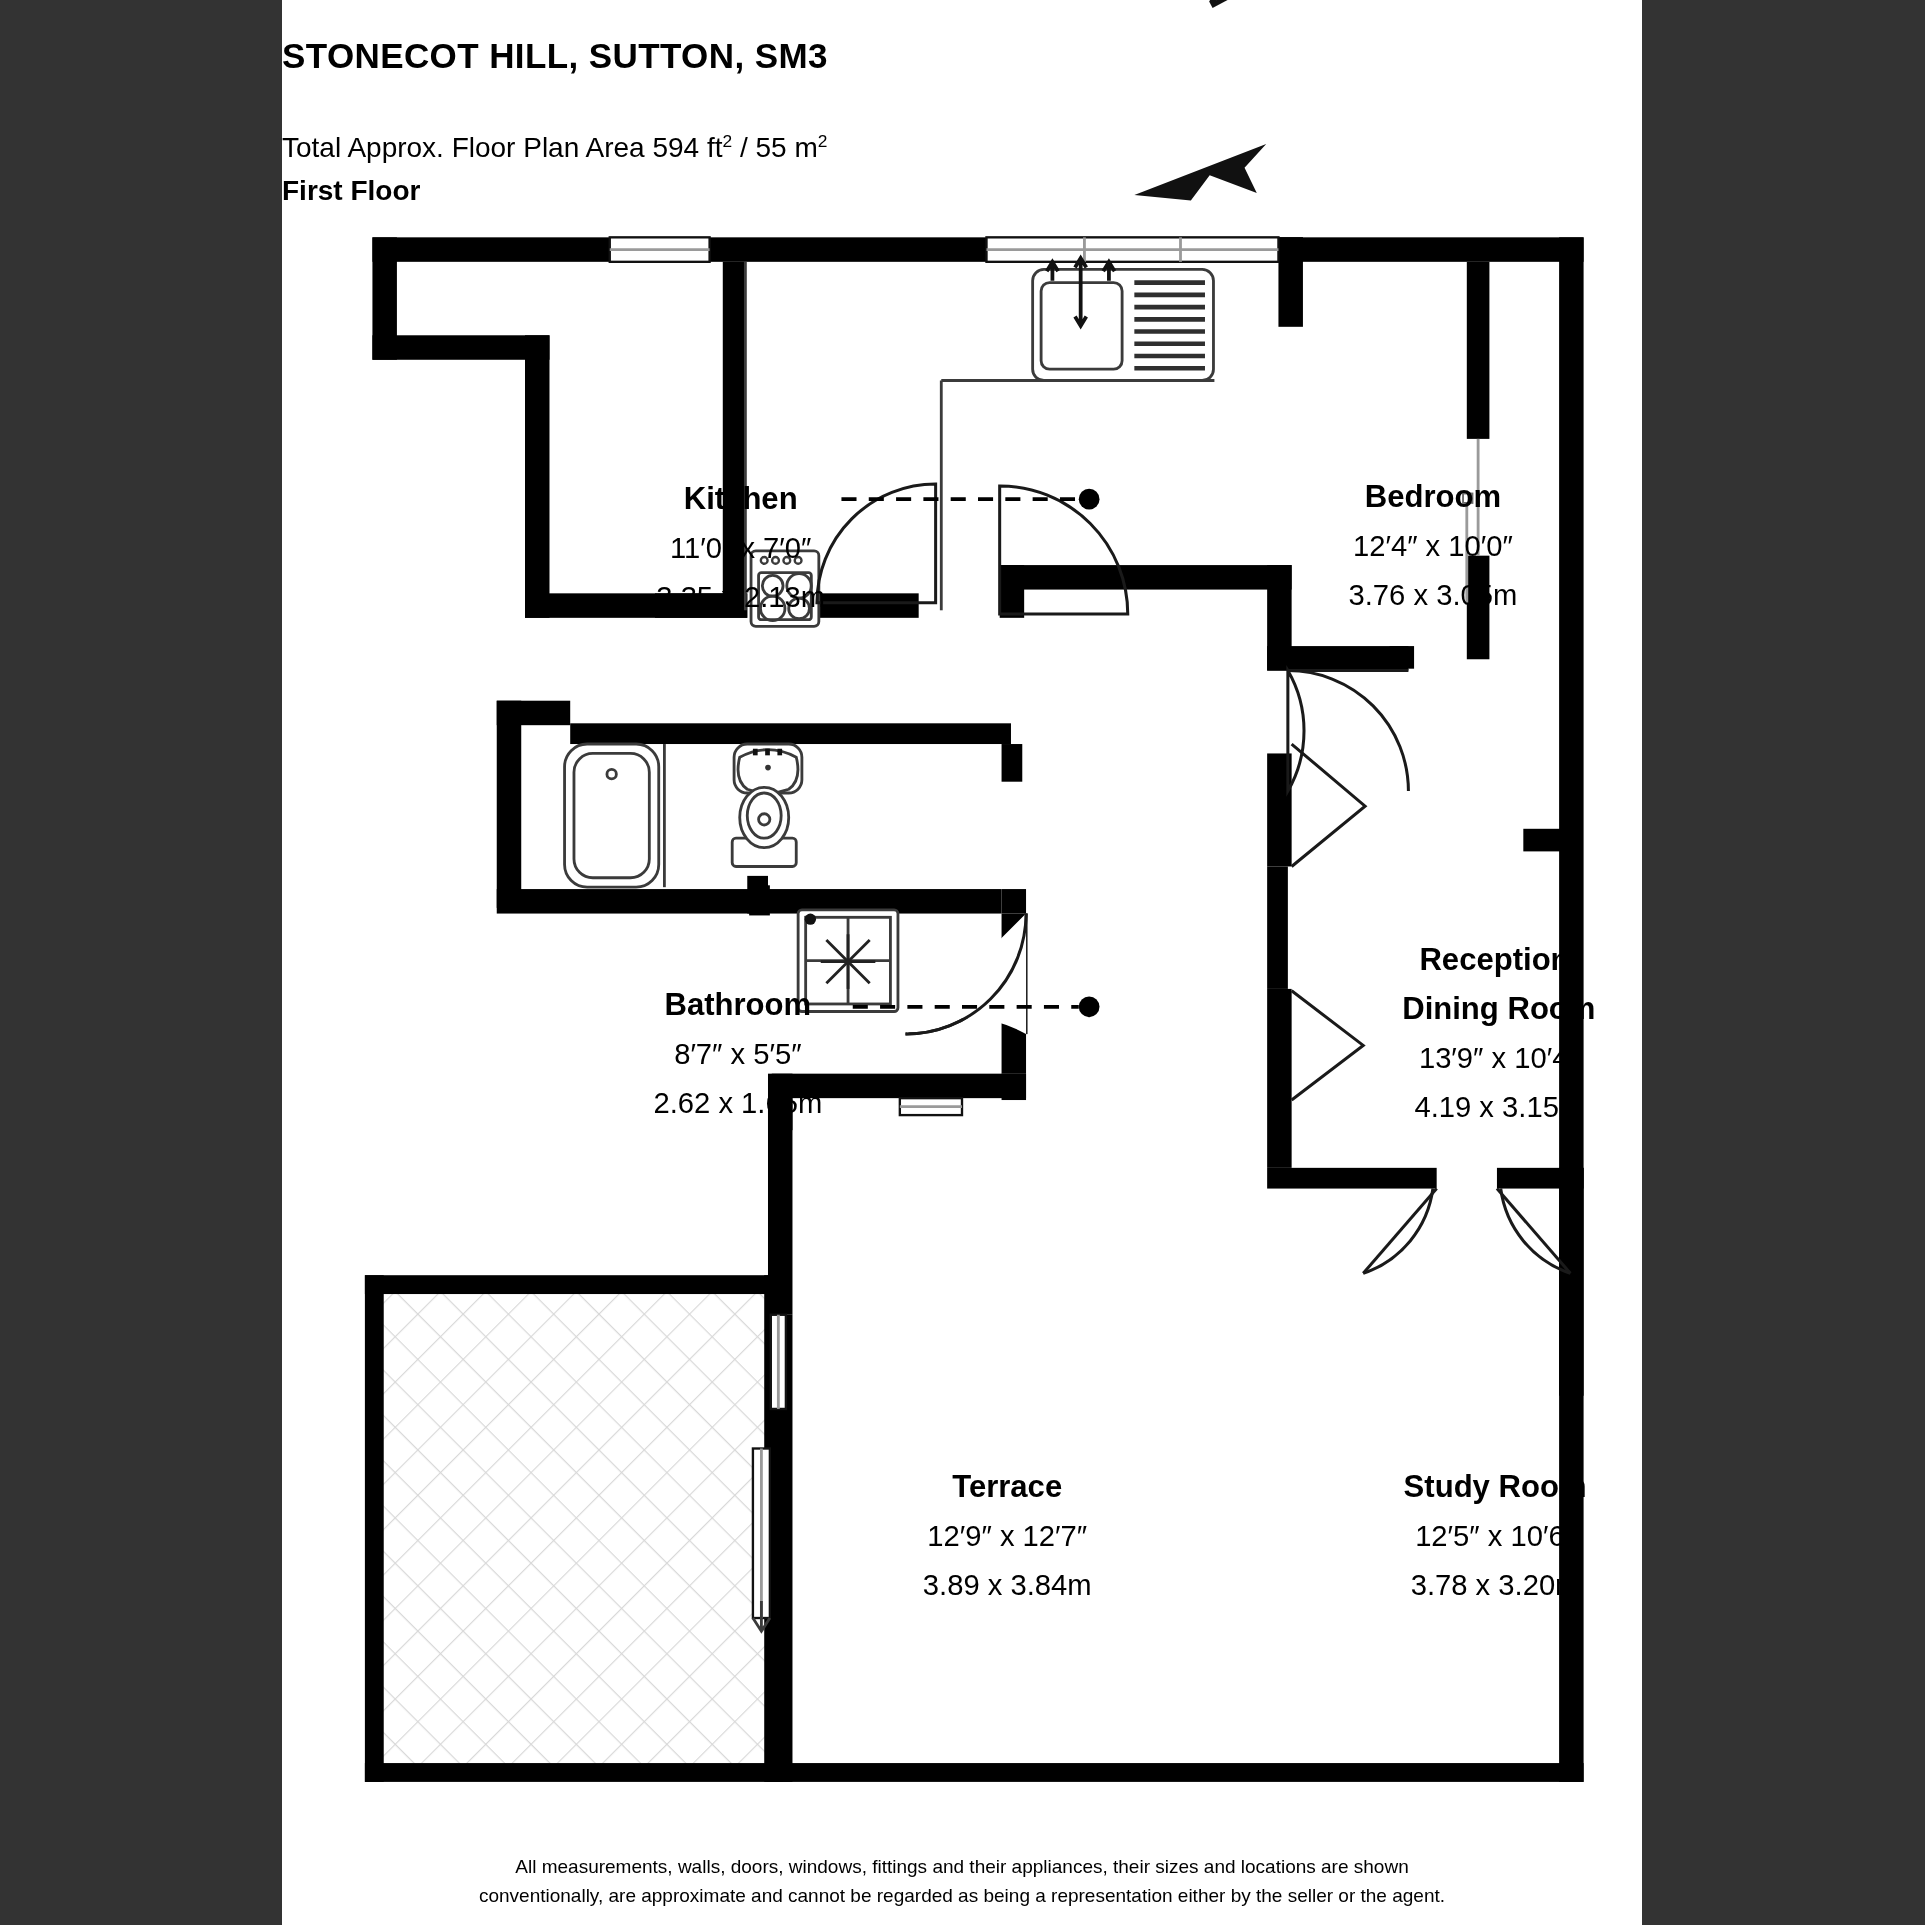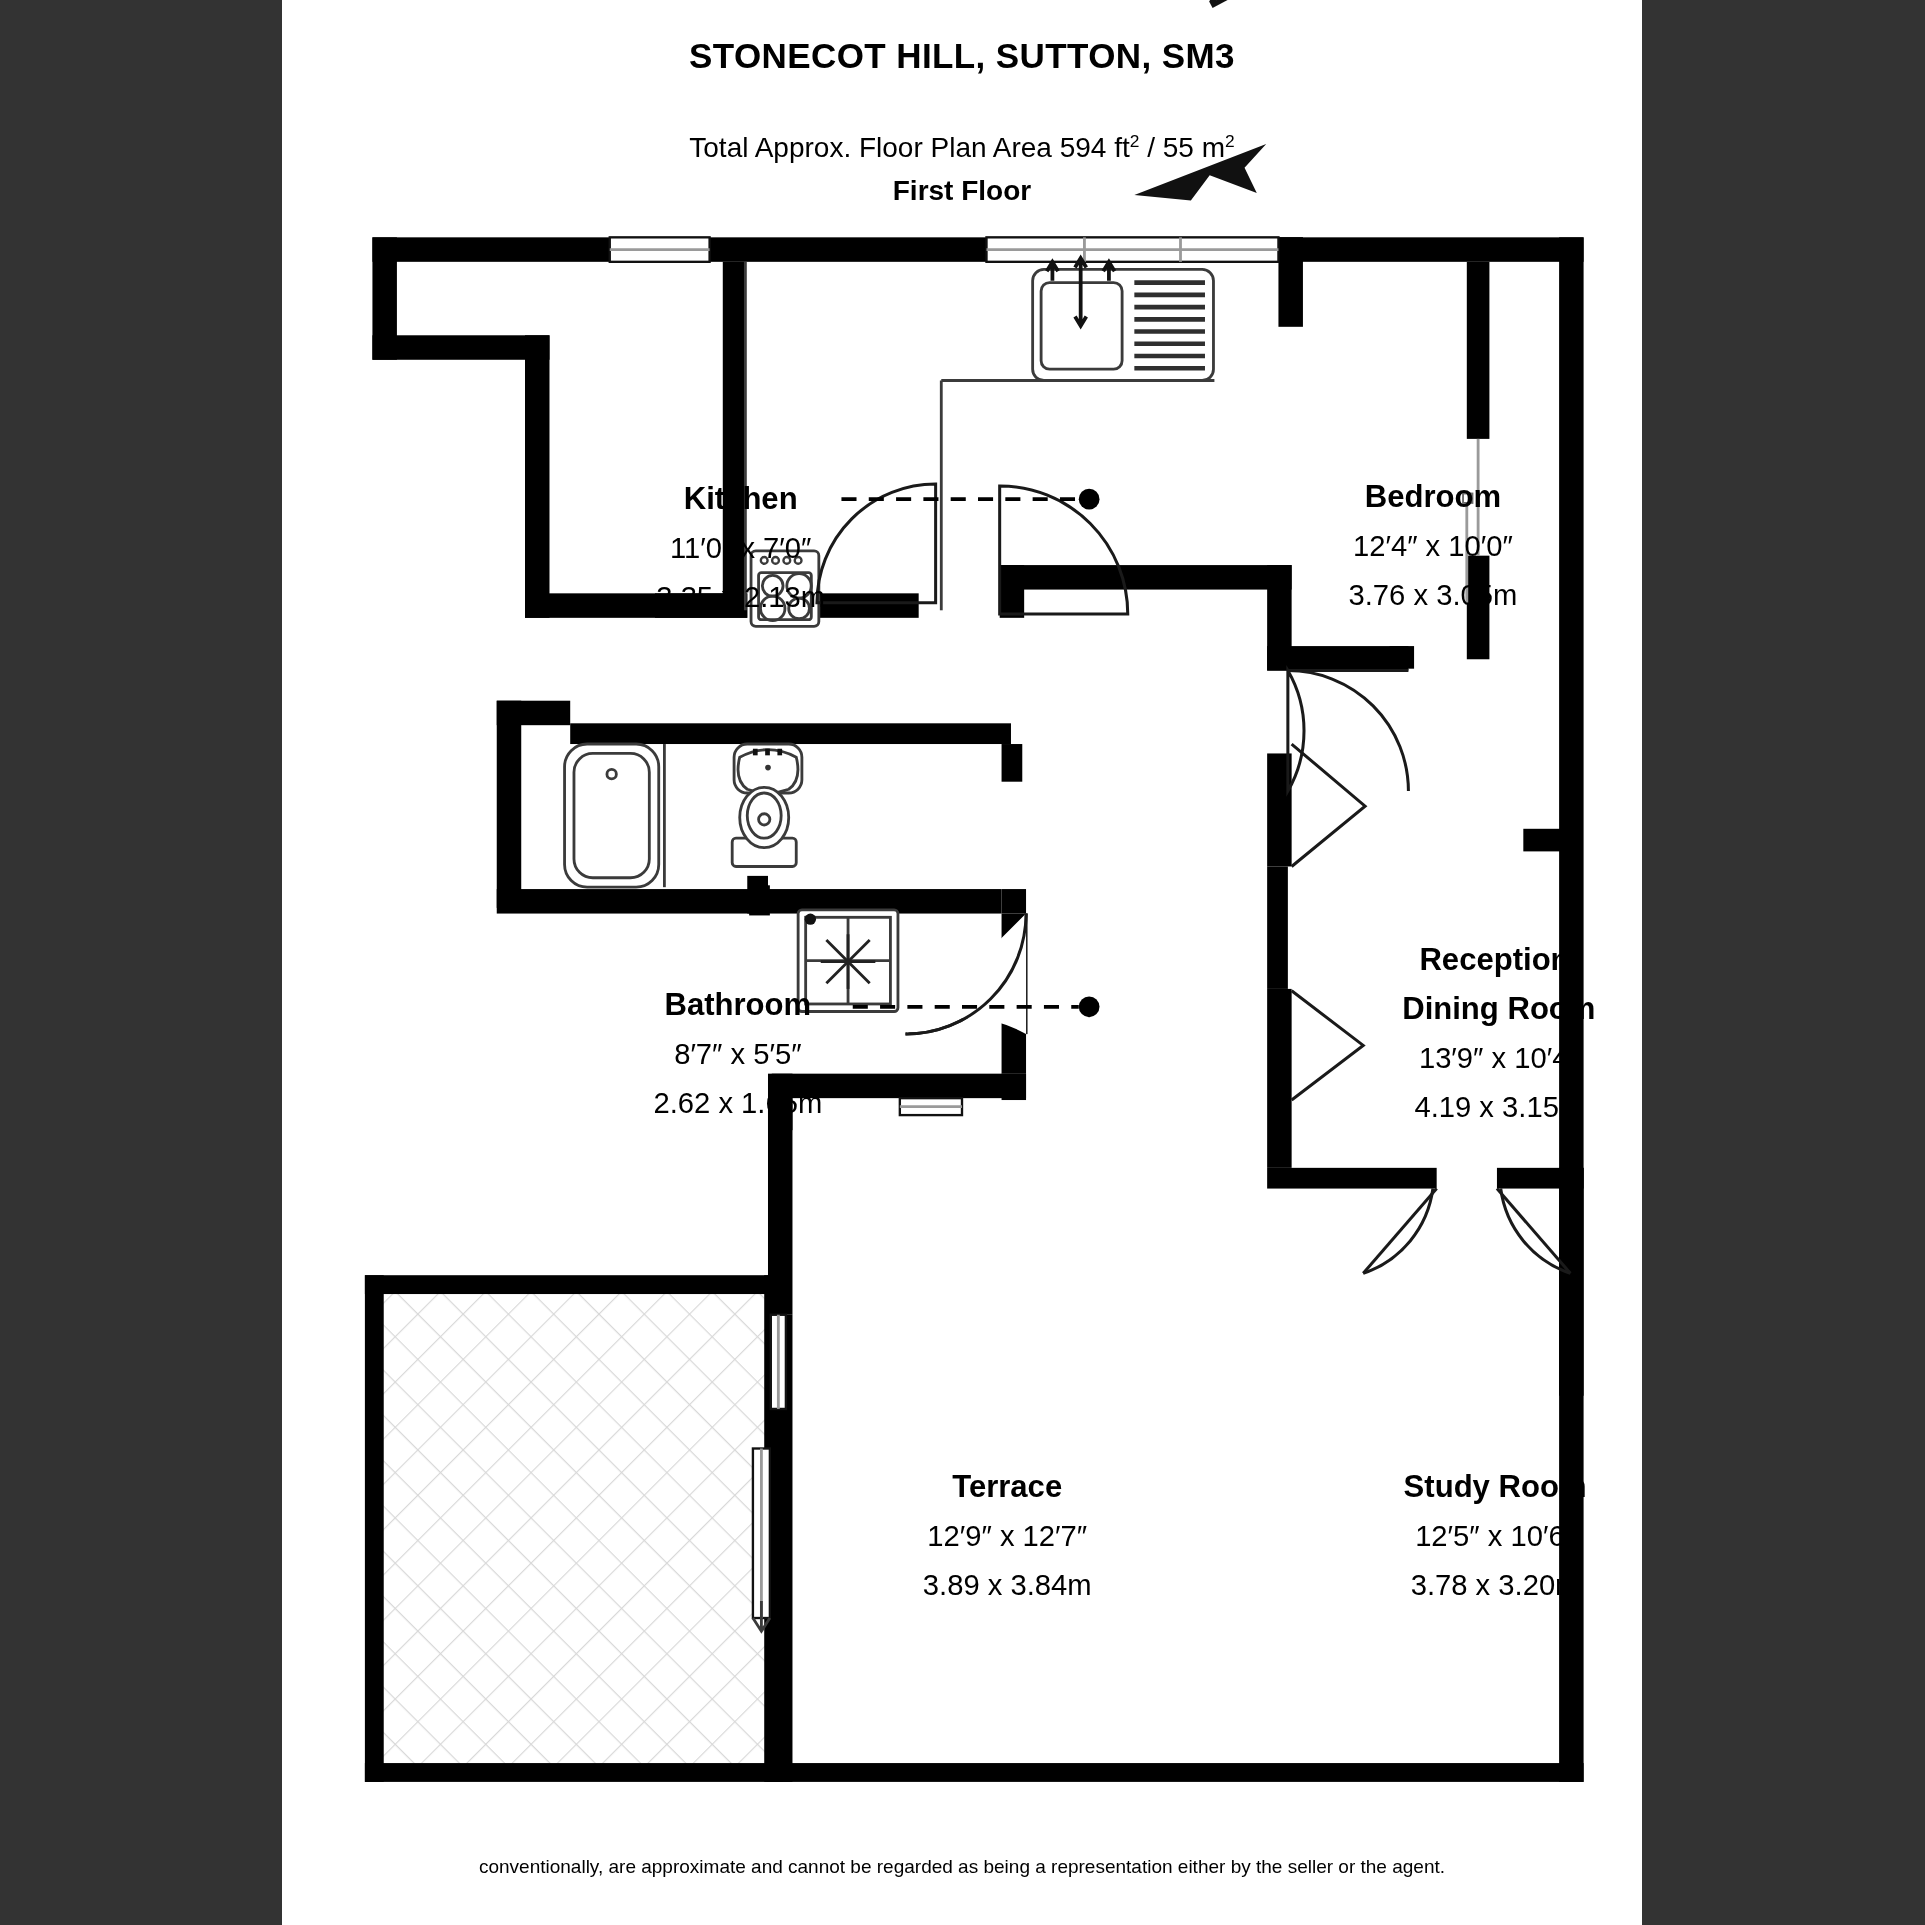"STONECOT HILL, SUTTON, SM3" .hdr { text-align: center -> left }
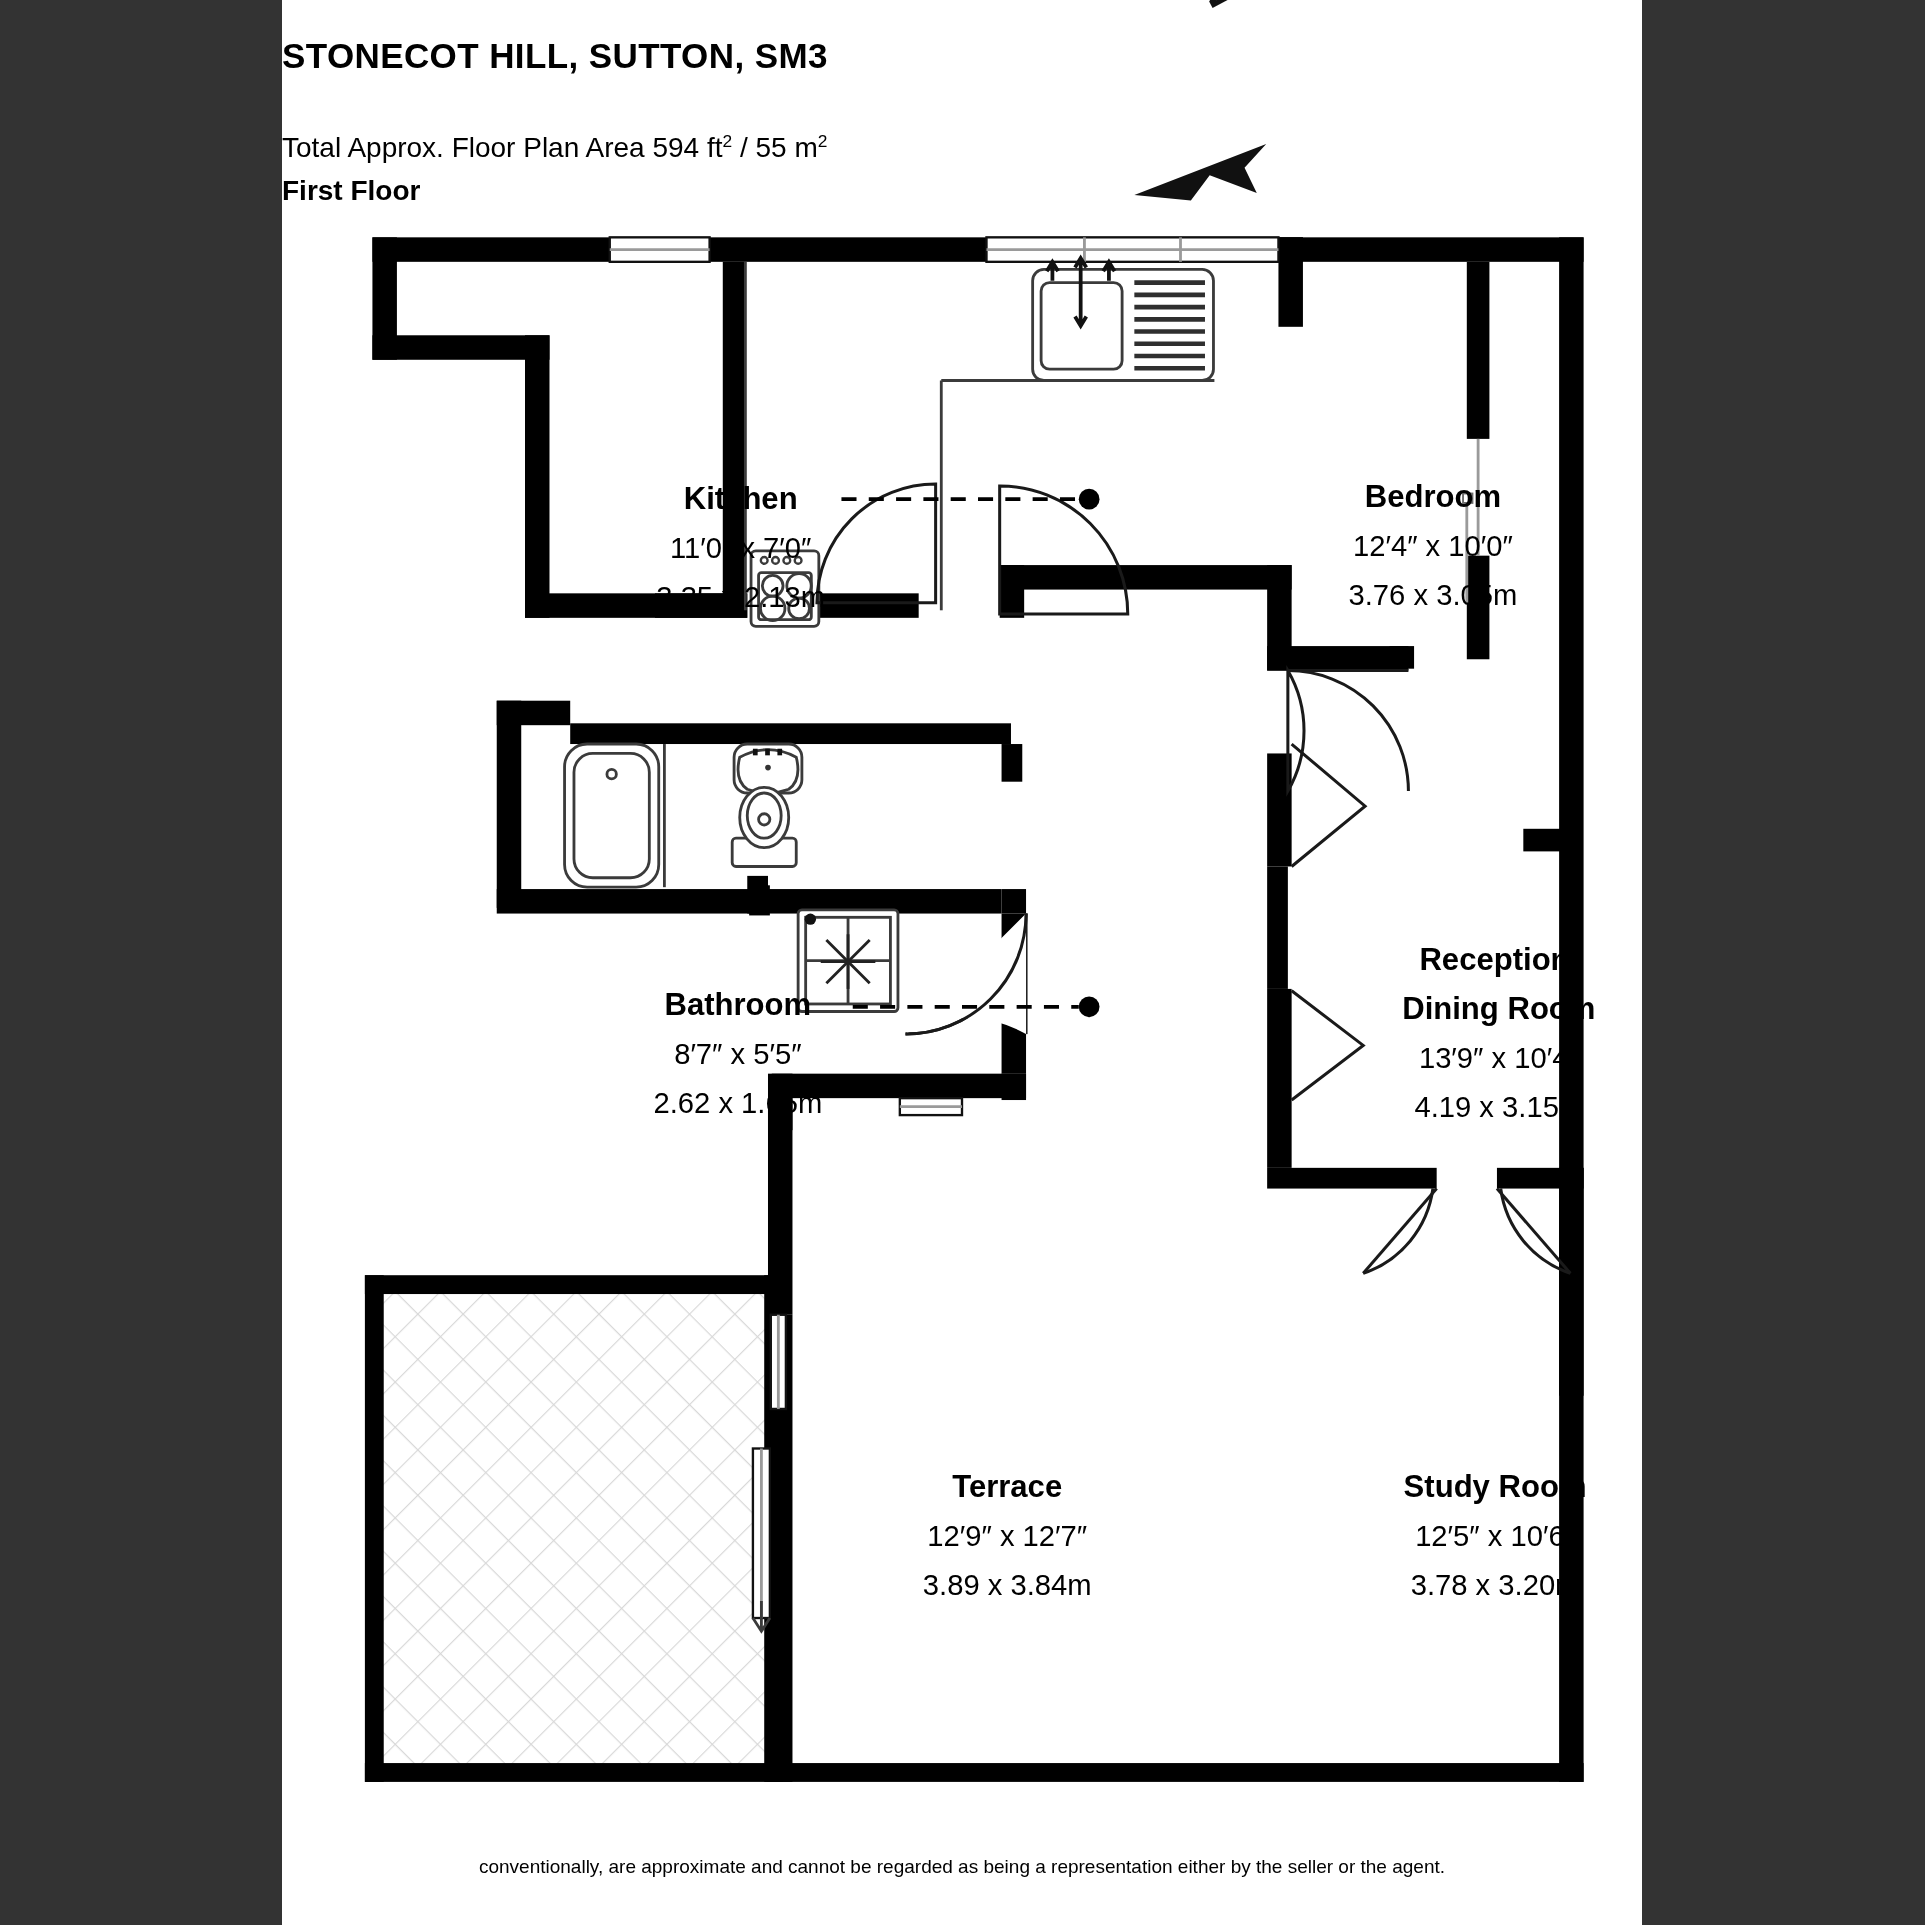"All measurements, walls, doors, windows," div { html: none -> <div>All measurements, walls, doors, windows, fittings and their appliances, their sizes and locations are shown</div> }
